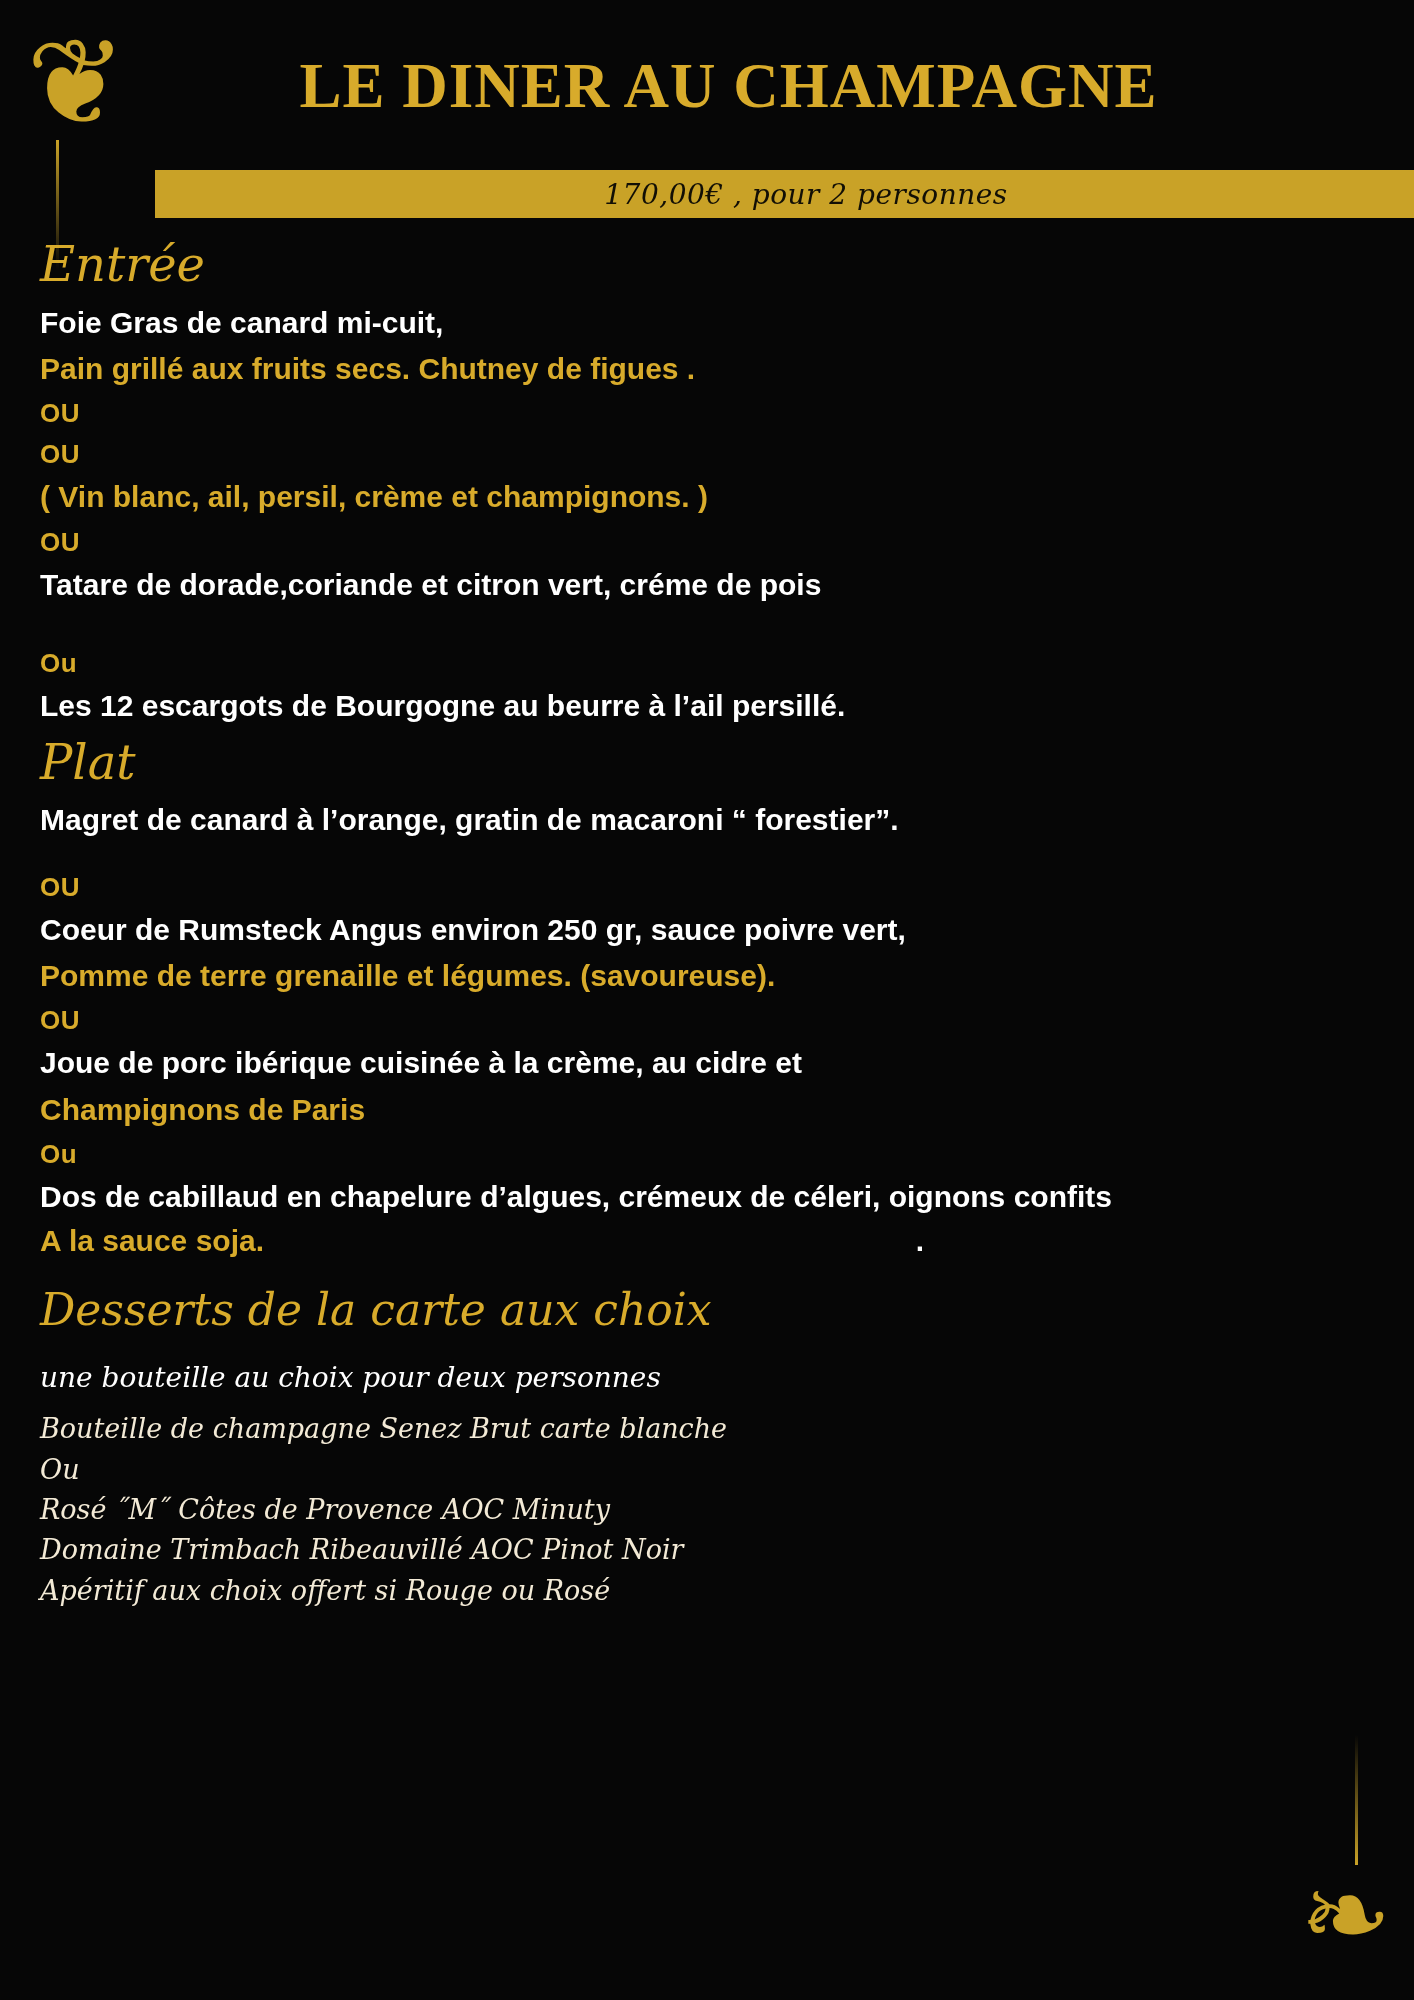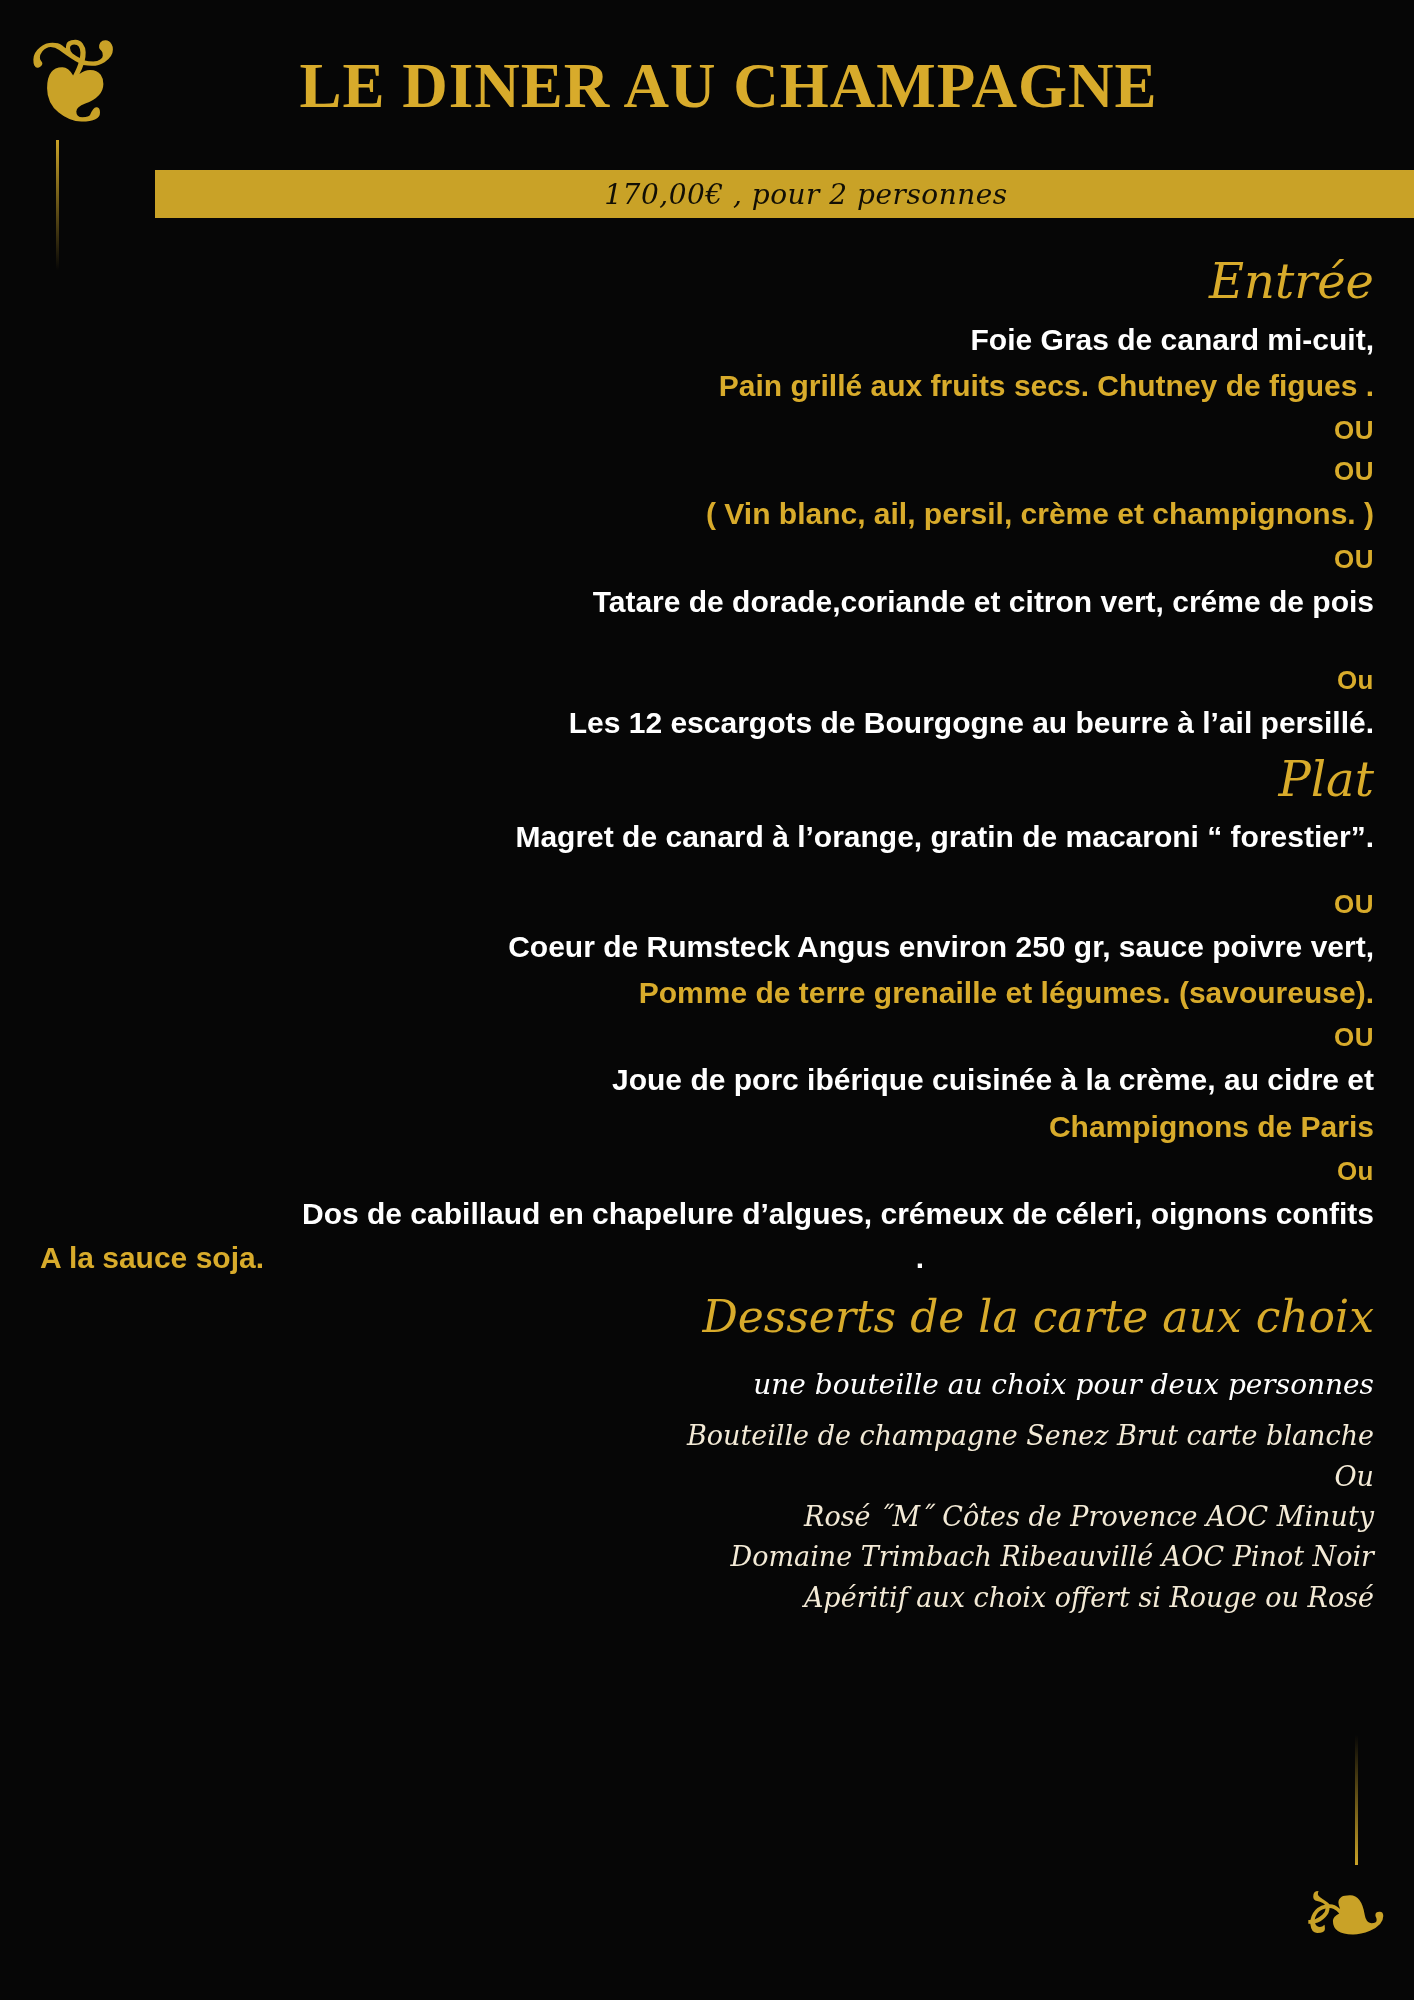"Entrée" .content { text-align: right -> left; top: 249px -> 232px }
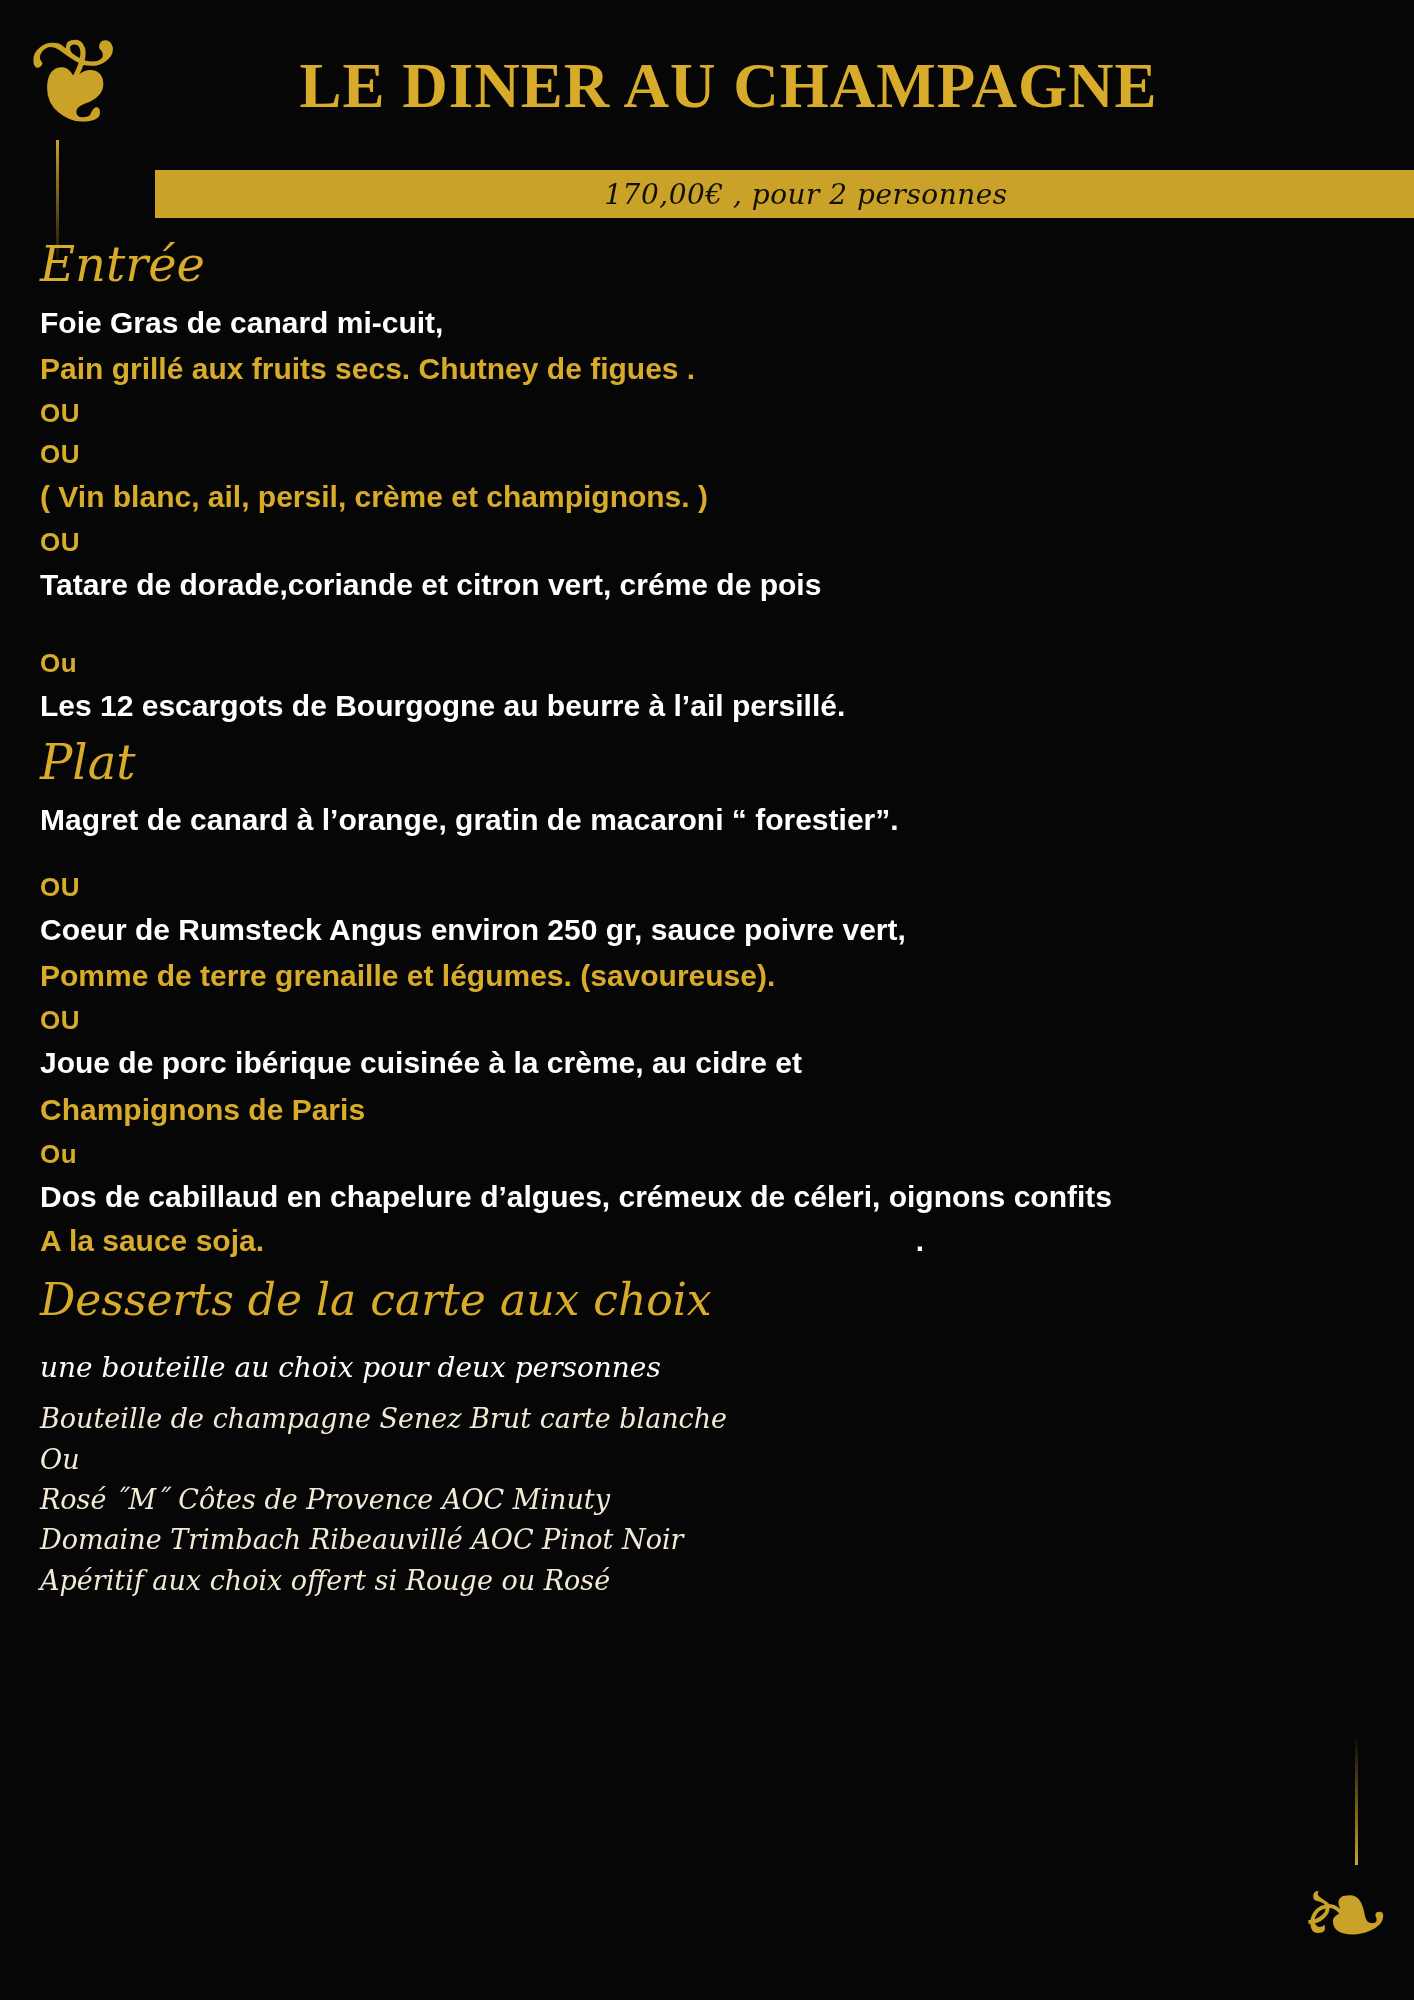"Desserts de la carte aux" .desserts-title { margin-top: 16px -> 26px }
